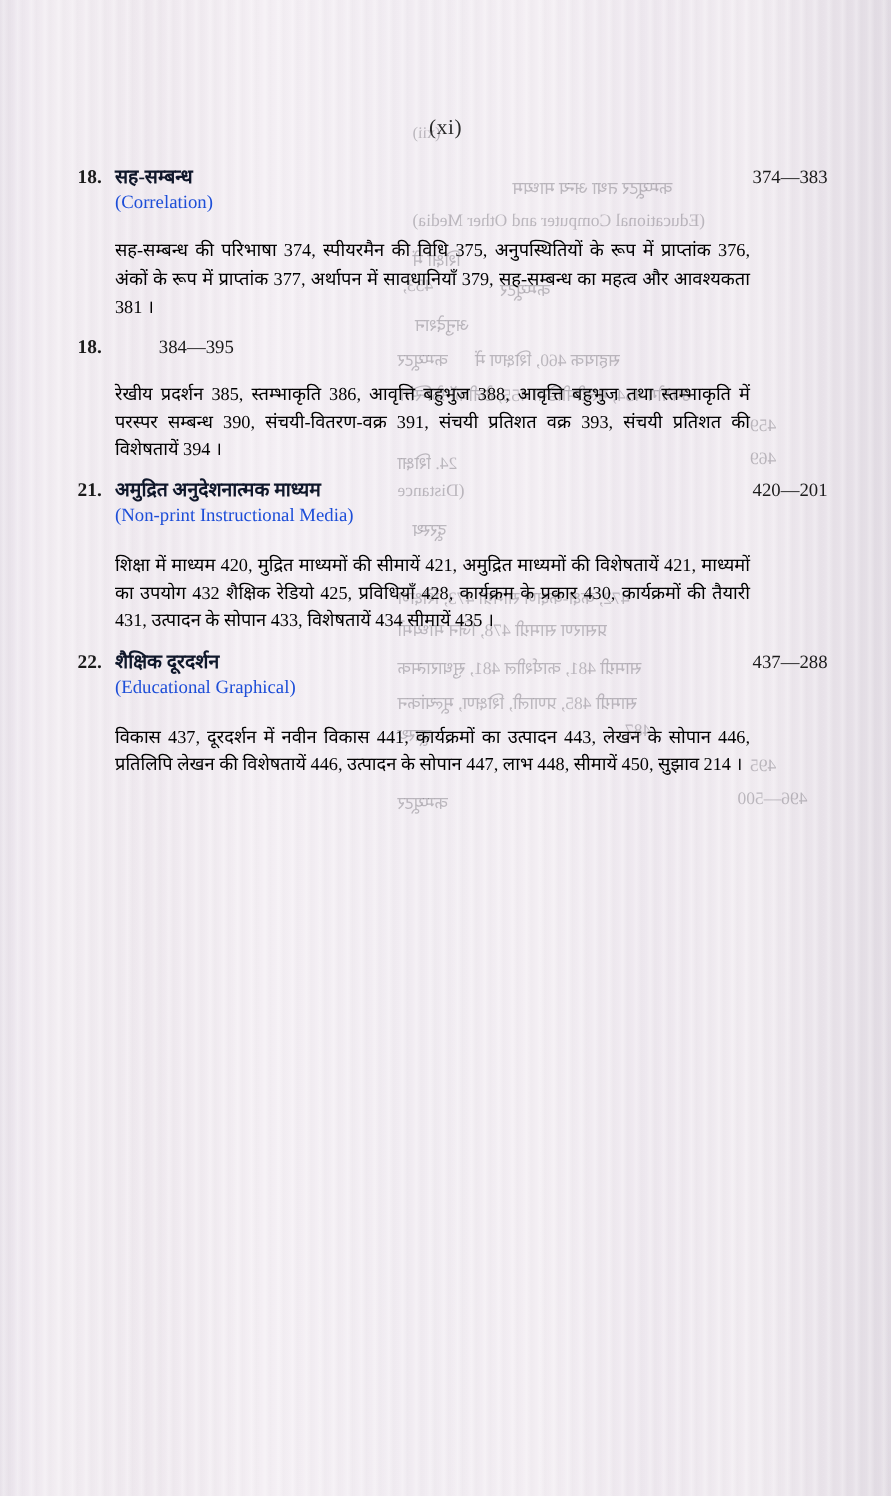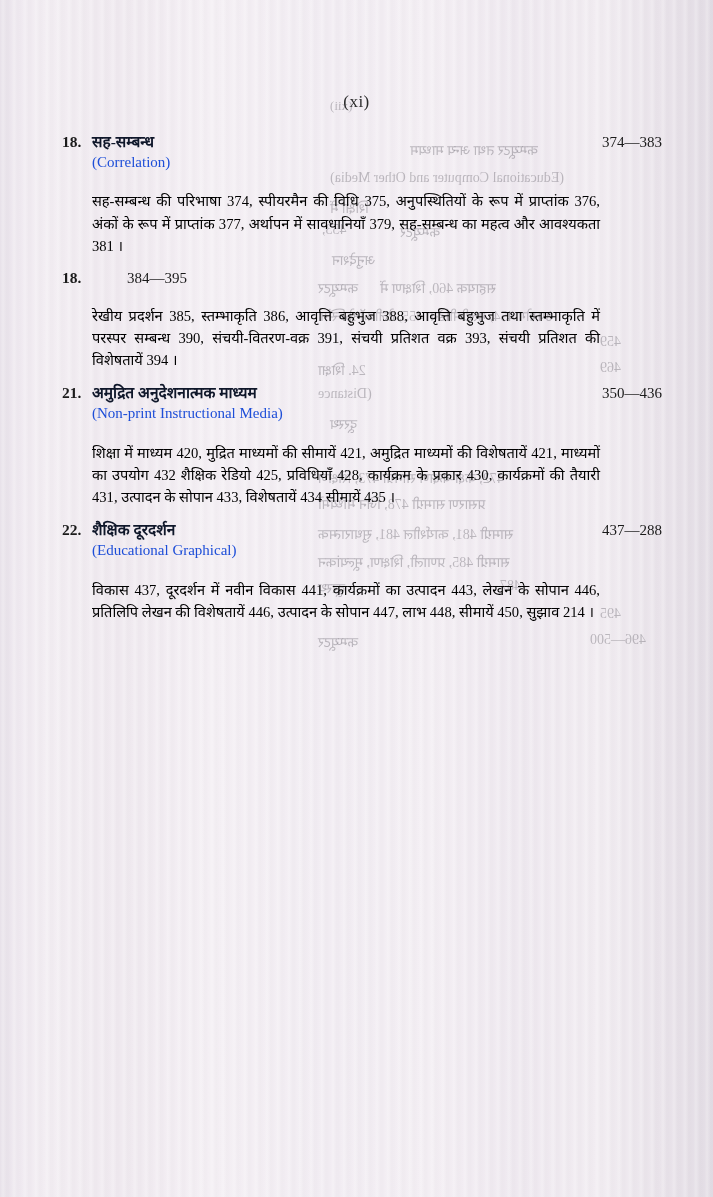"350—436" div.pages { text: 350—436 -> 420—201 }
